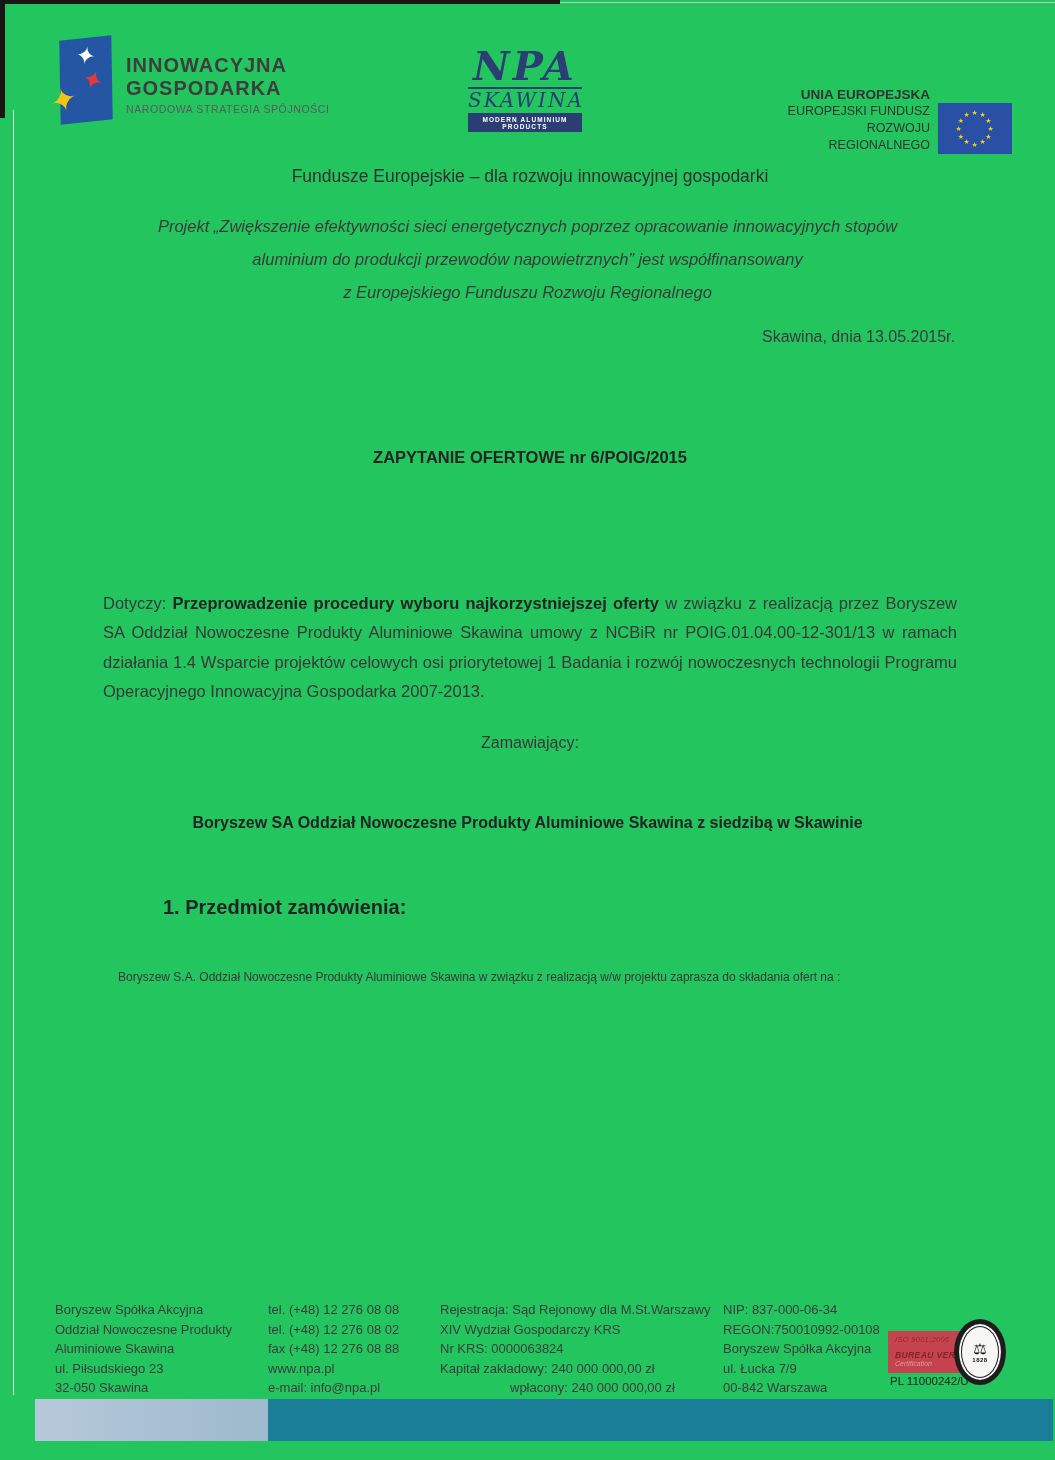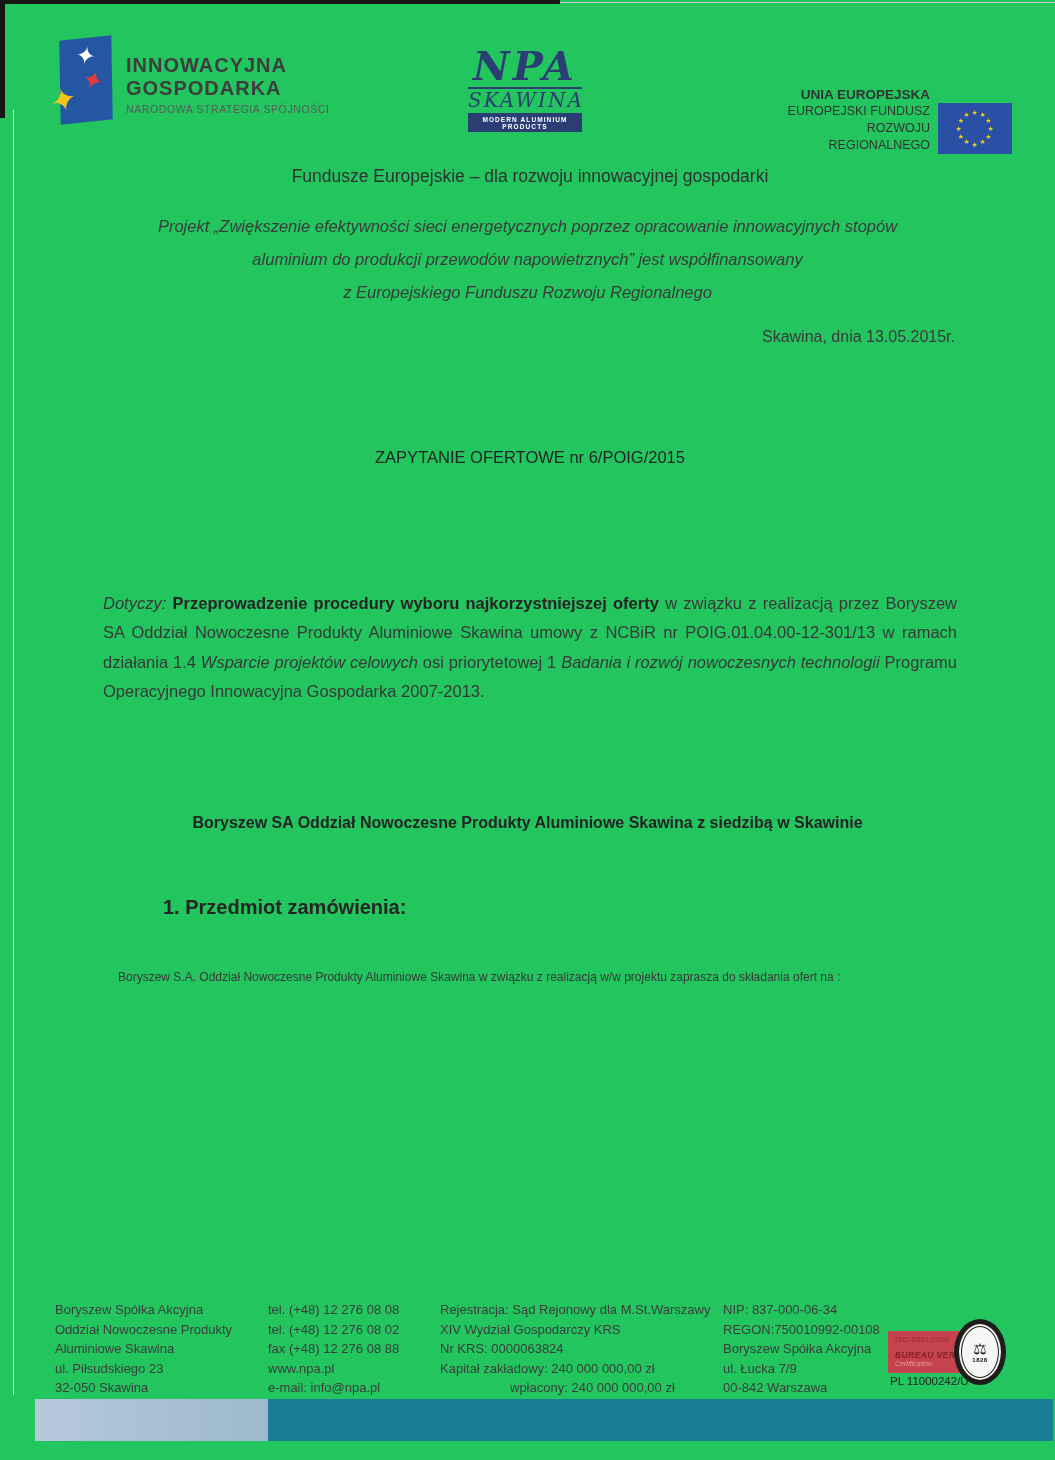"ZAPYTANIE OFERTOWE nr 6/POIG/2015" .rfq-heading { font-weight: normal -> bold }
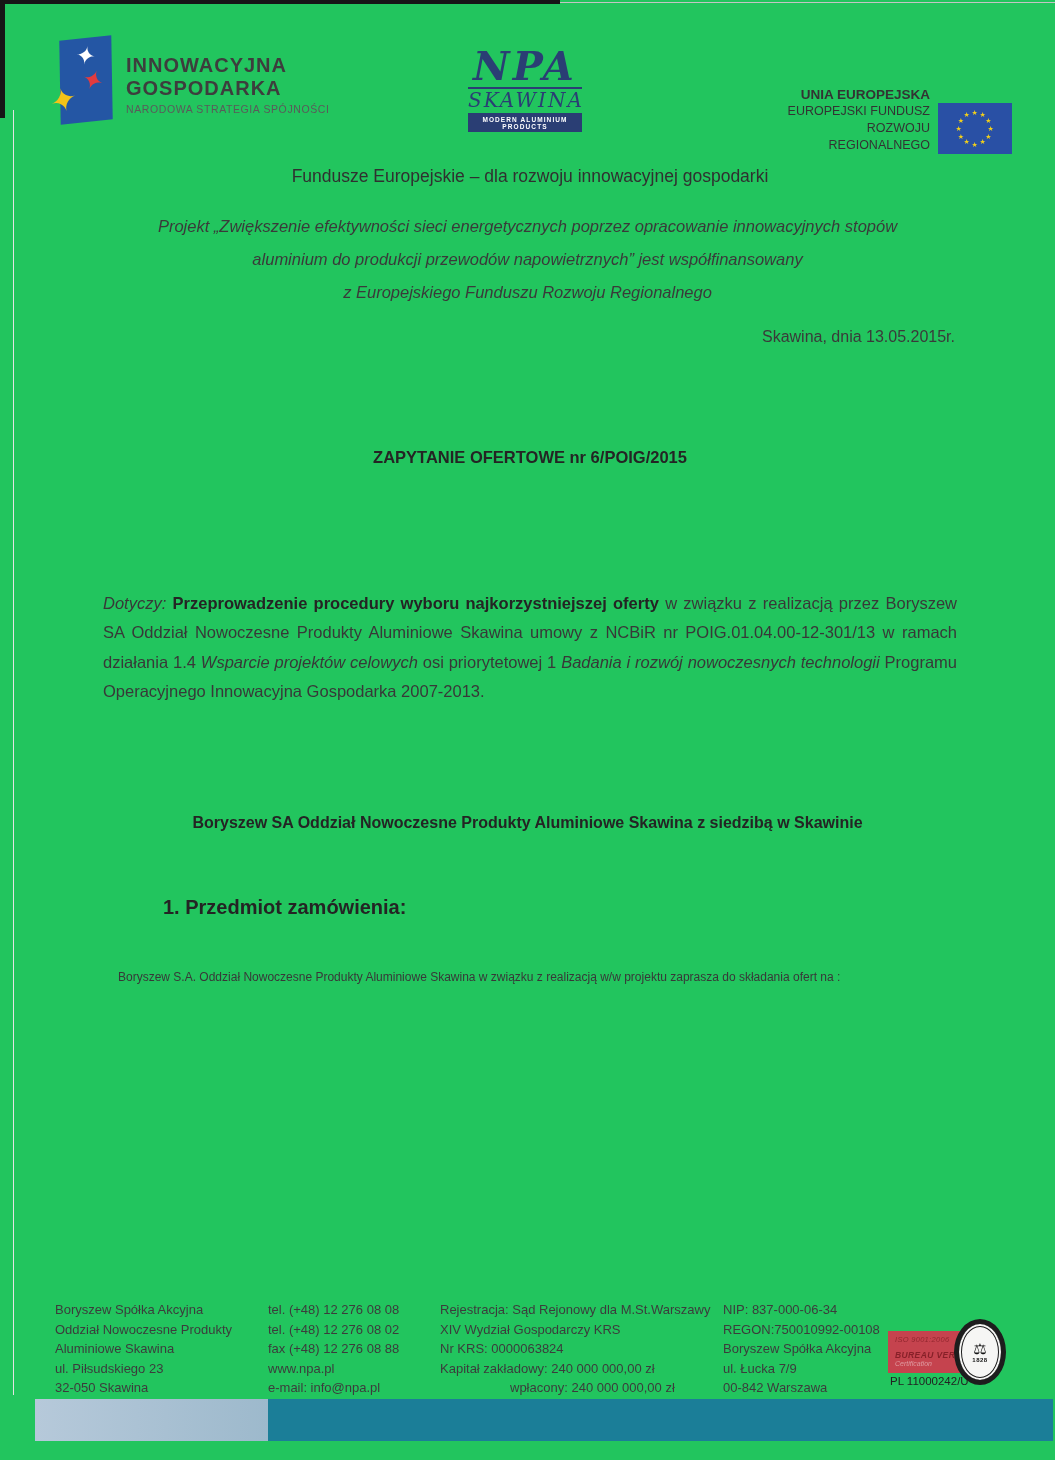"Dotyczy:" .dotyczy .it { font-style: italic -> none }
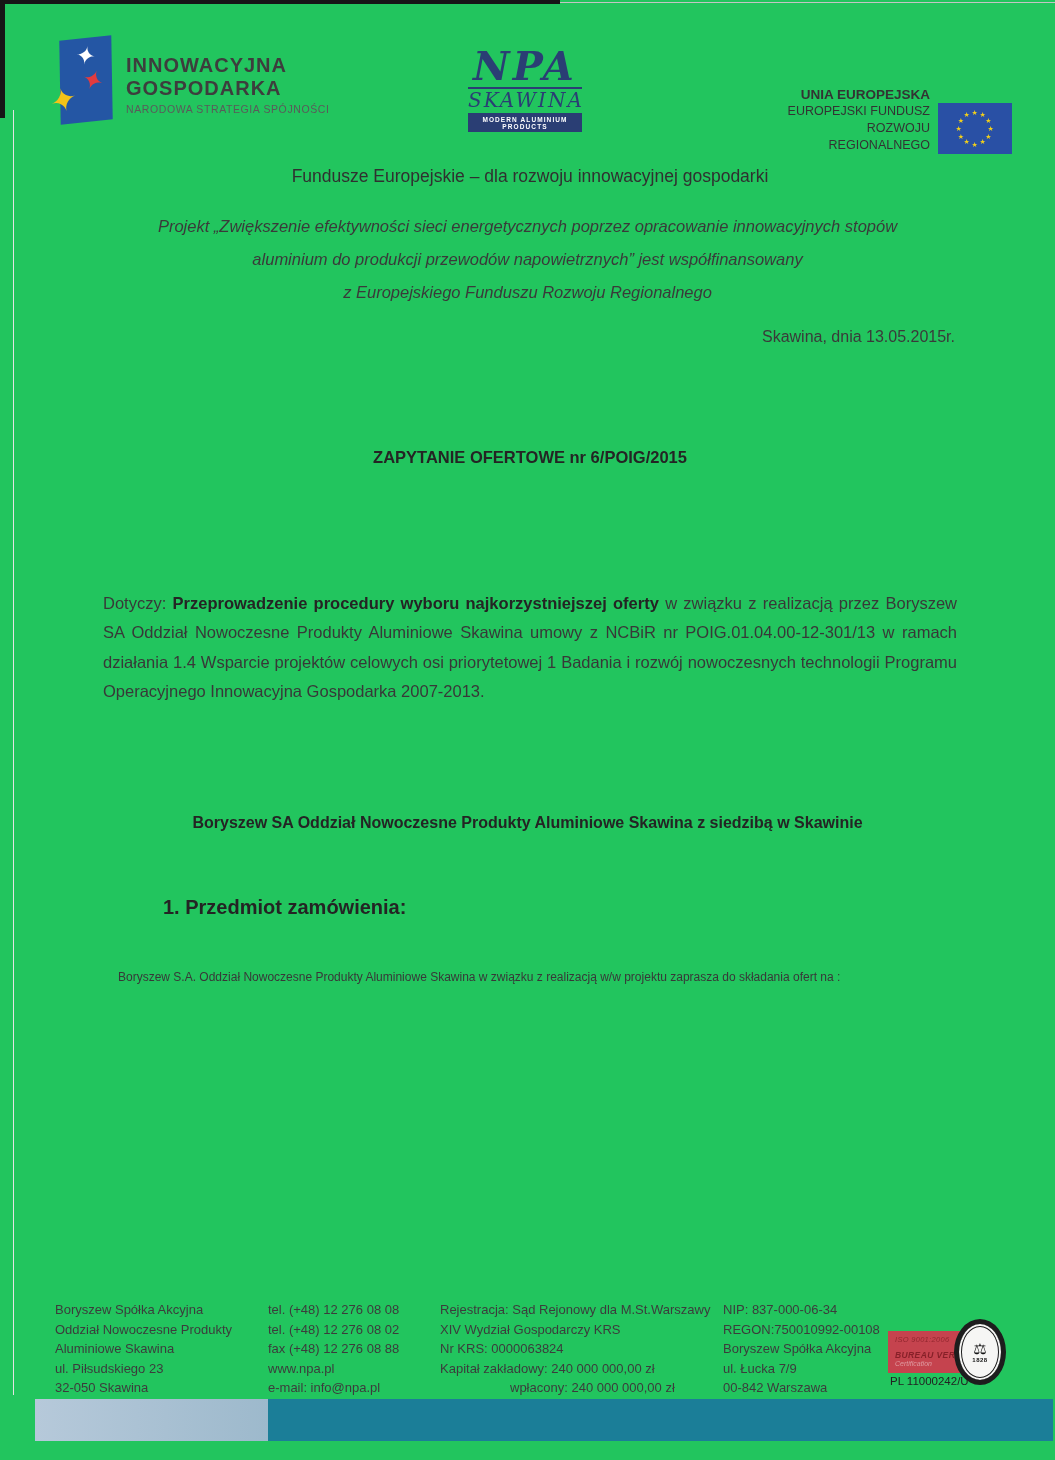"Zamawiający:" div.ordering-label { html: none -> <div>Zamawiający:</div> }
